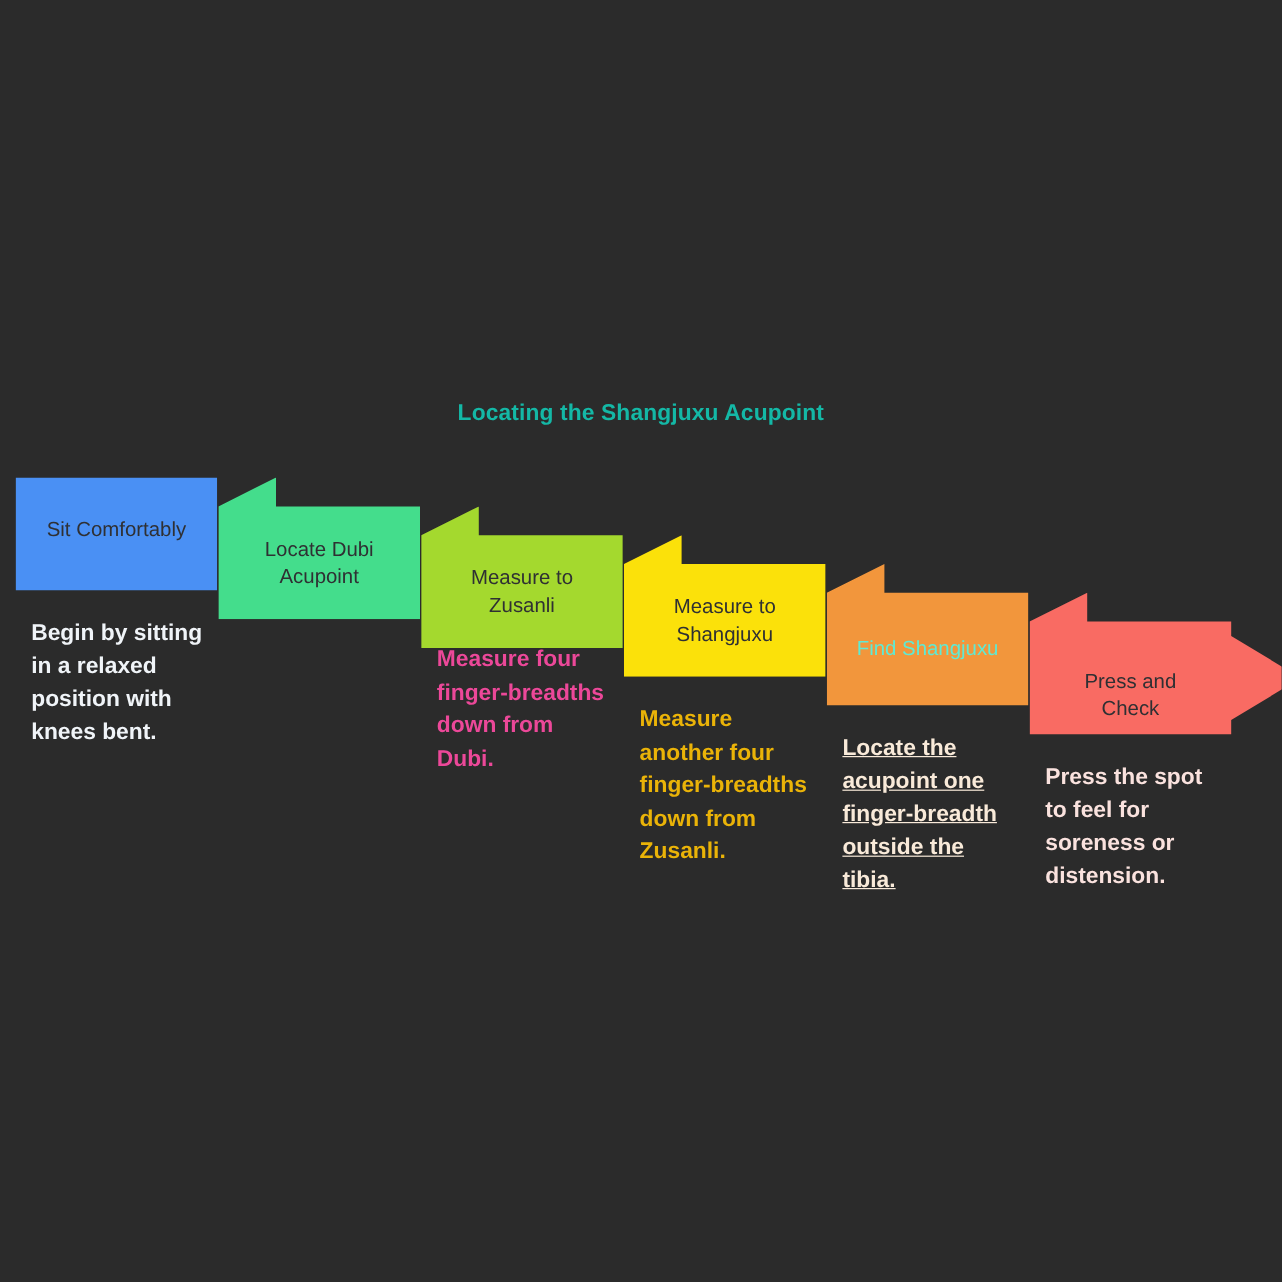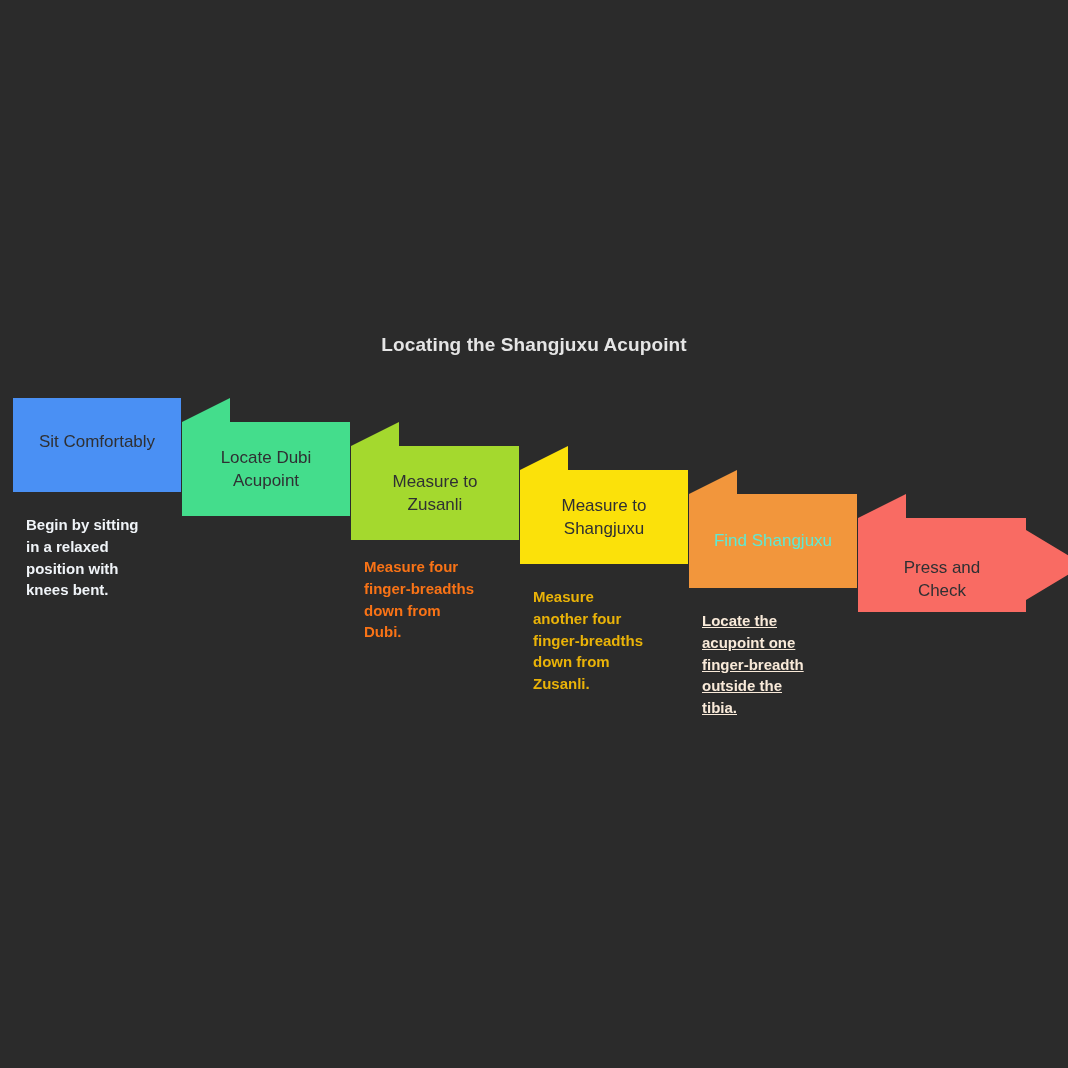"Locating the Shangjuxu Acupoint" #chart-title { color: #e5e5e5 -> #14b8a6 }
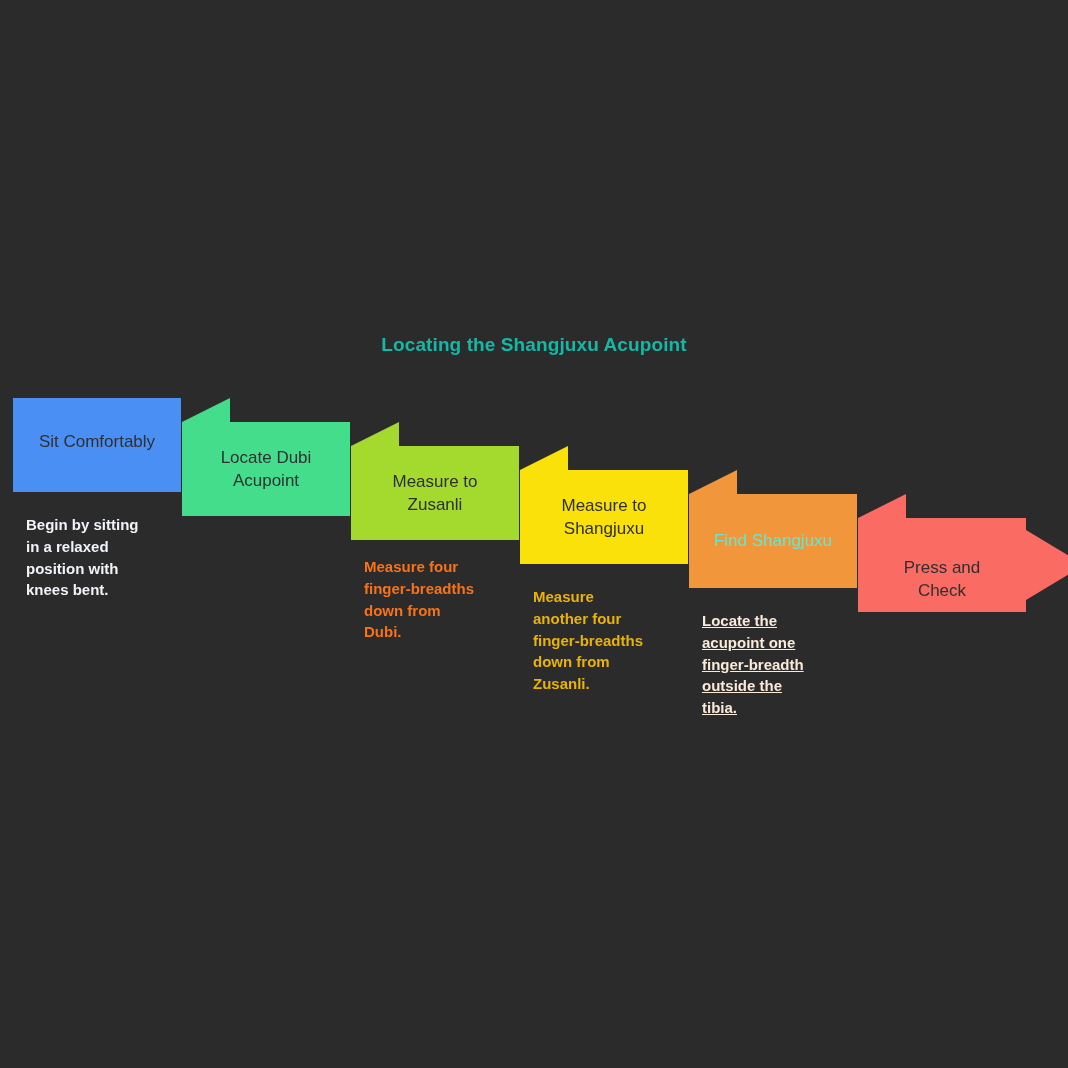"Begin by sitting" .stage-desc { font-size: 15px -> 19px }
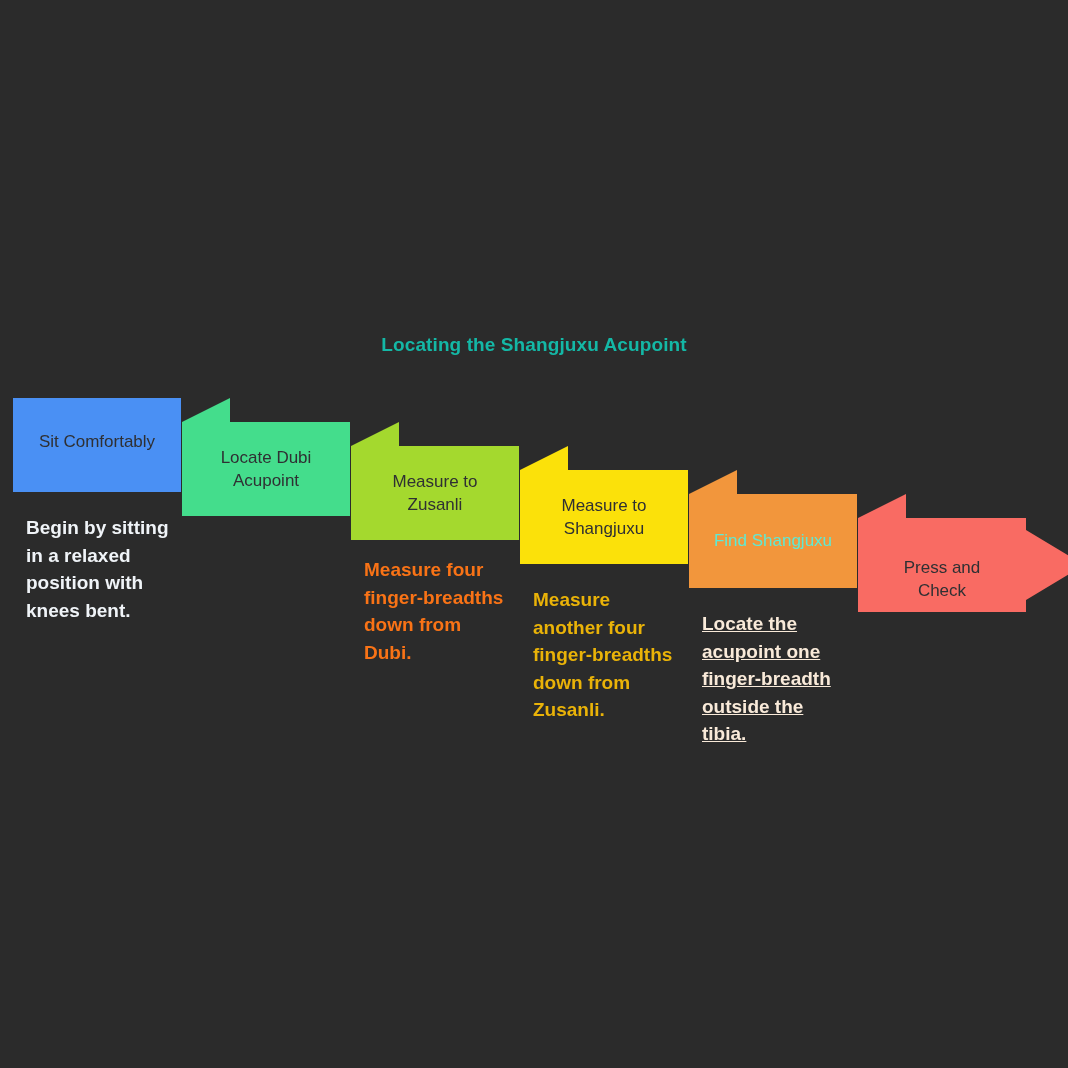"Measure four" div.stage-desc { color: #f97316 -> #ec4899; top: 556px -> 536px }
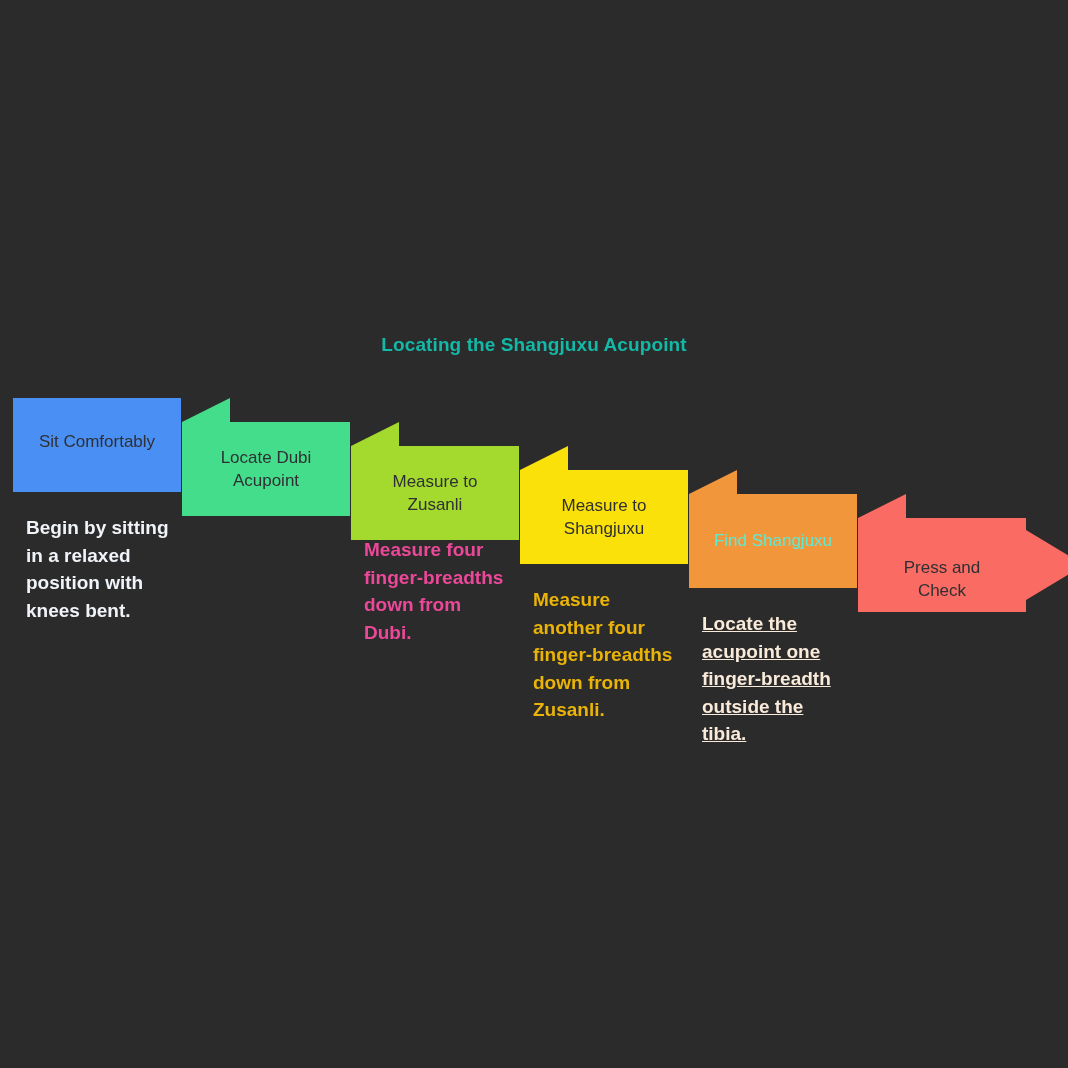"Press the spot" div.stage-desc { html: none -> <div>Press the spot to feel for soreness or distension.</div> }
